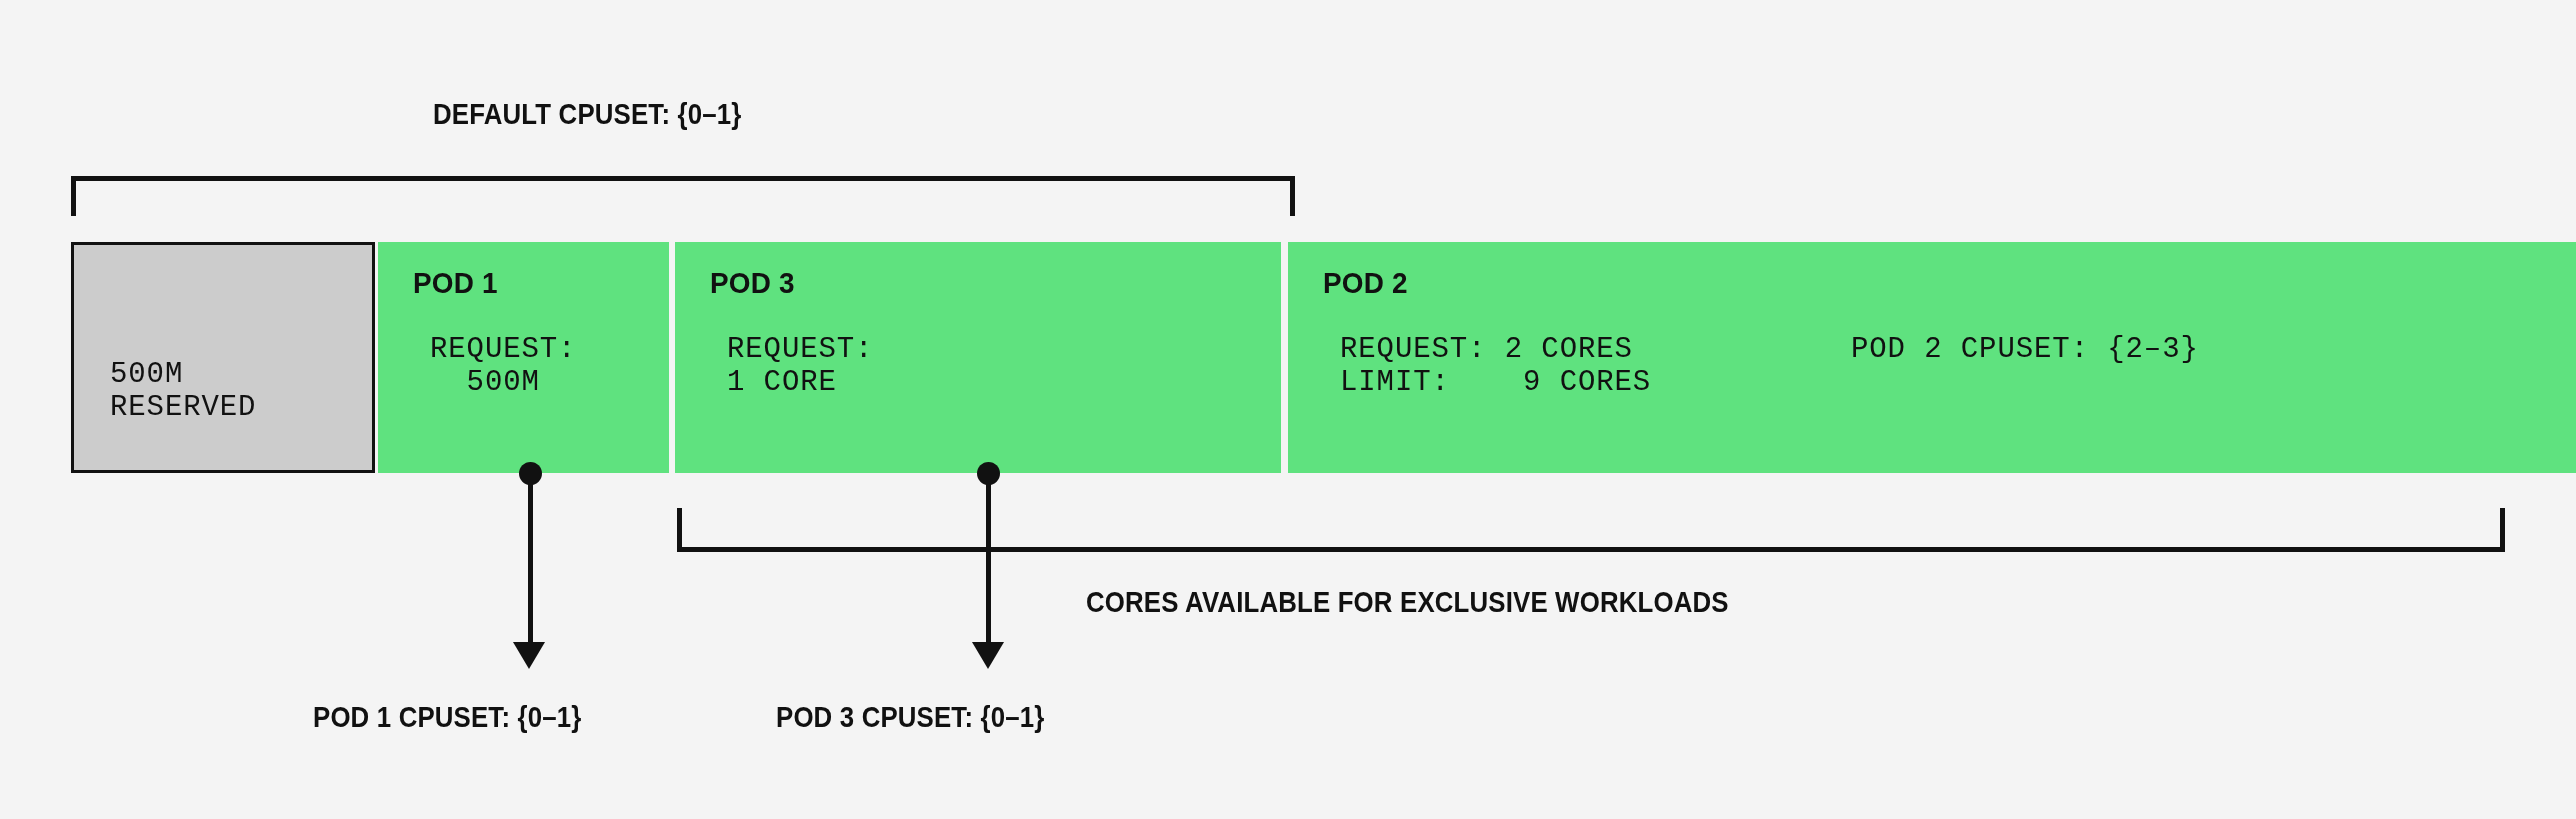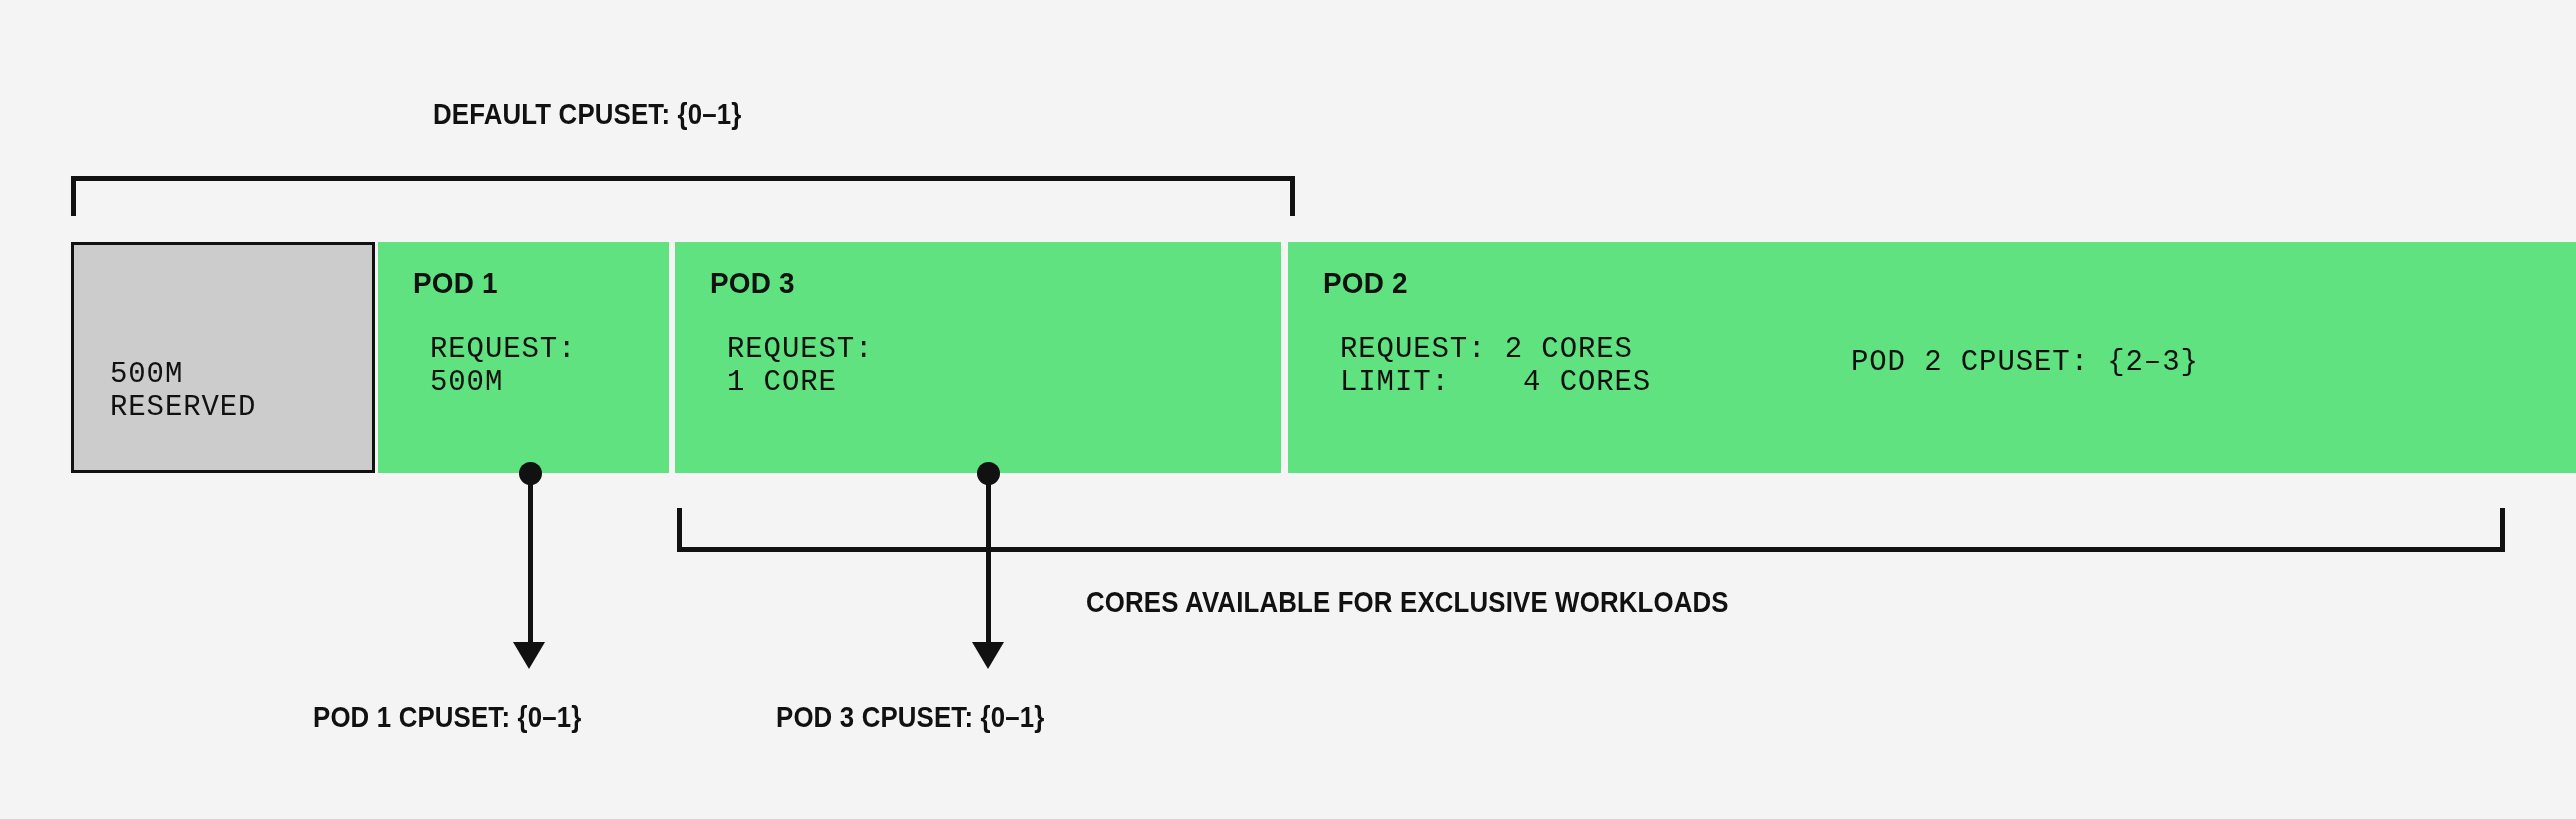"POD 1" #pod1-cell { text-align: none -> center }
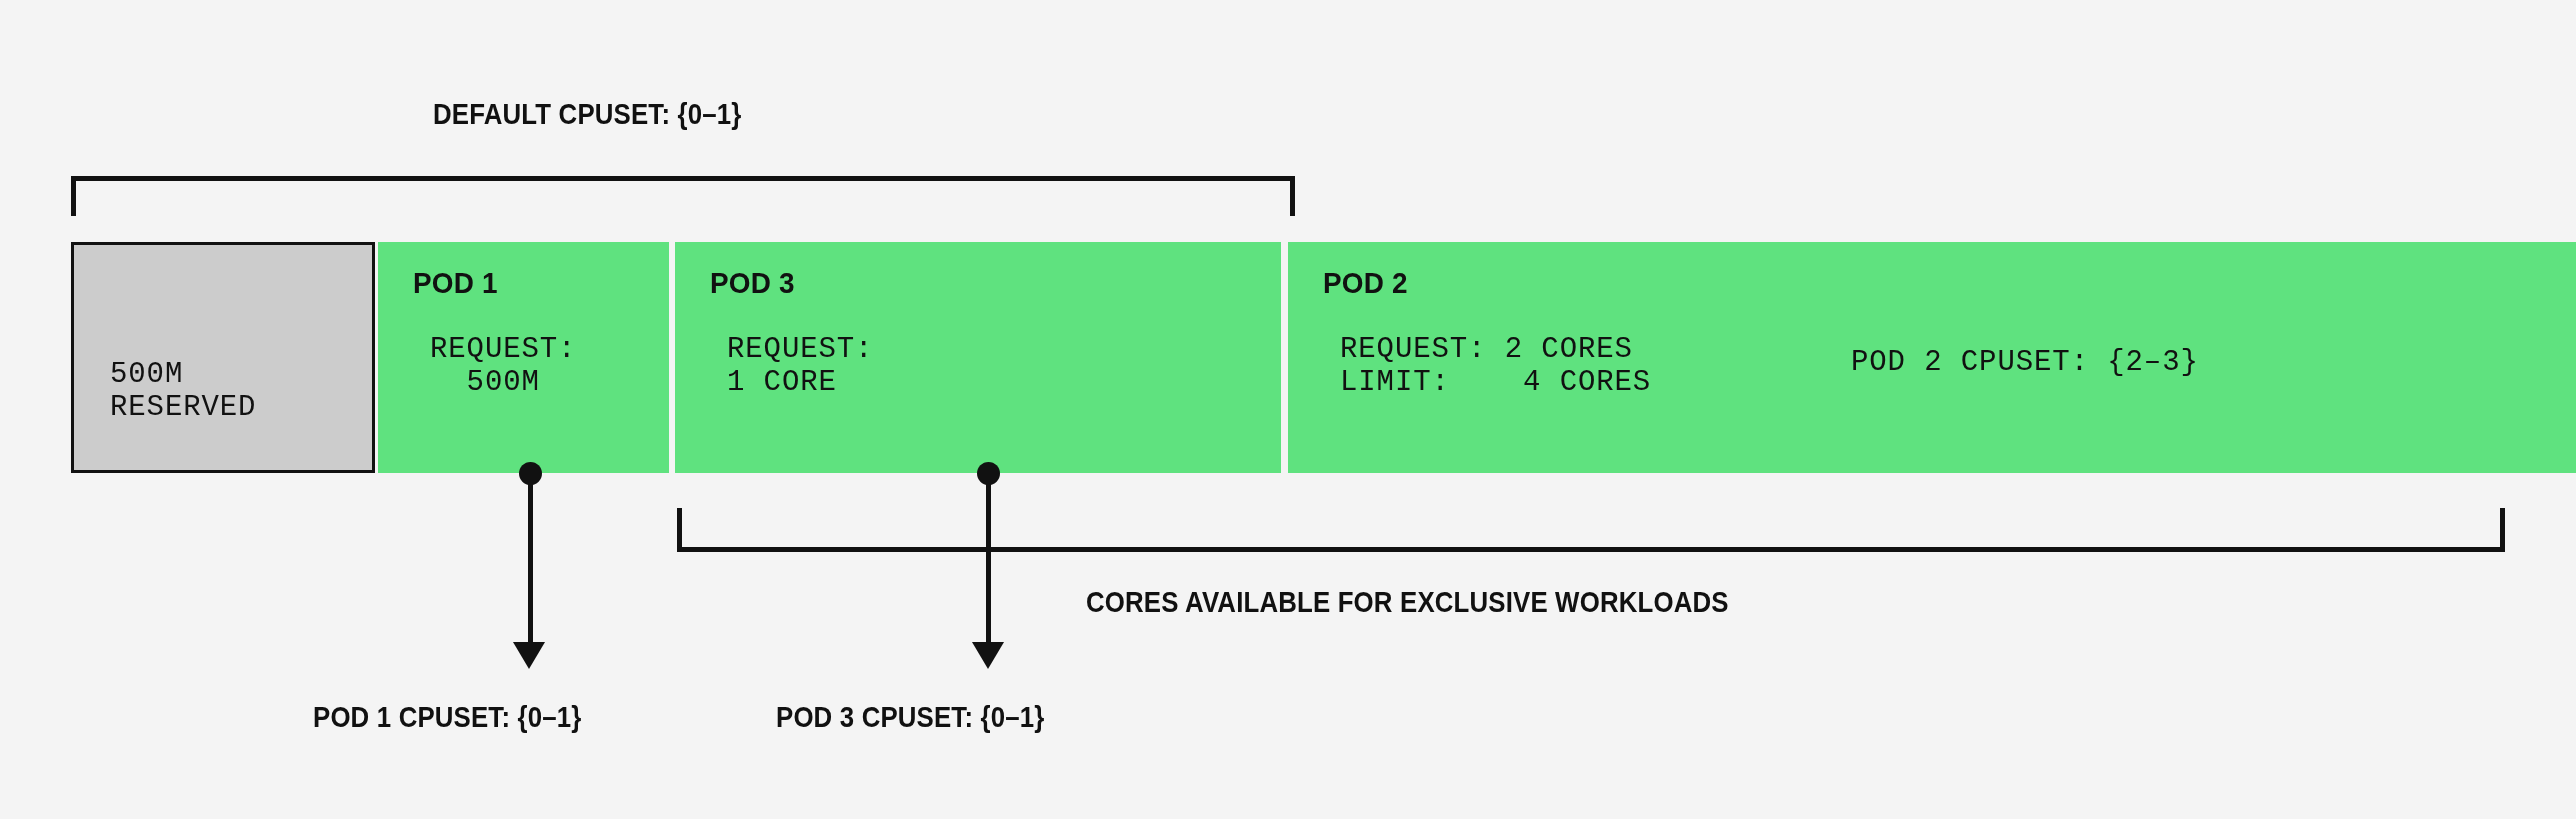"REQUEST: 2 CORES" div.mono { text: 4 -> 9 }
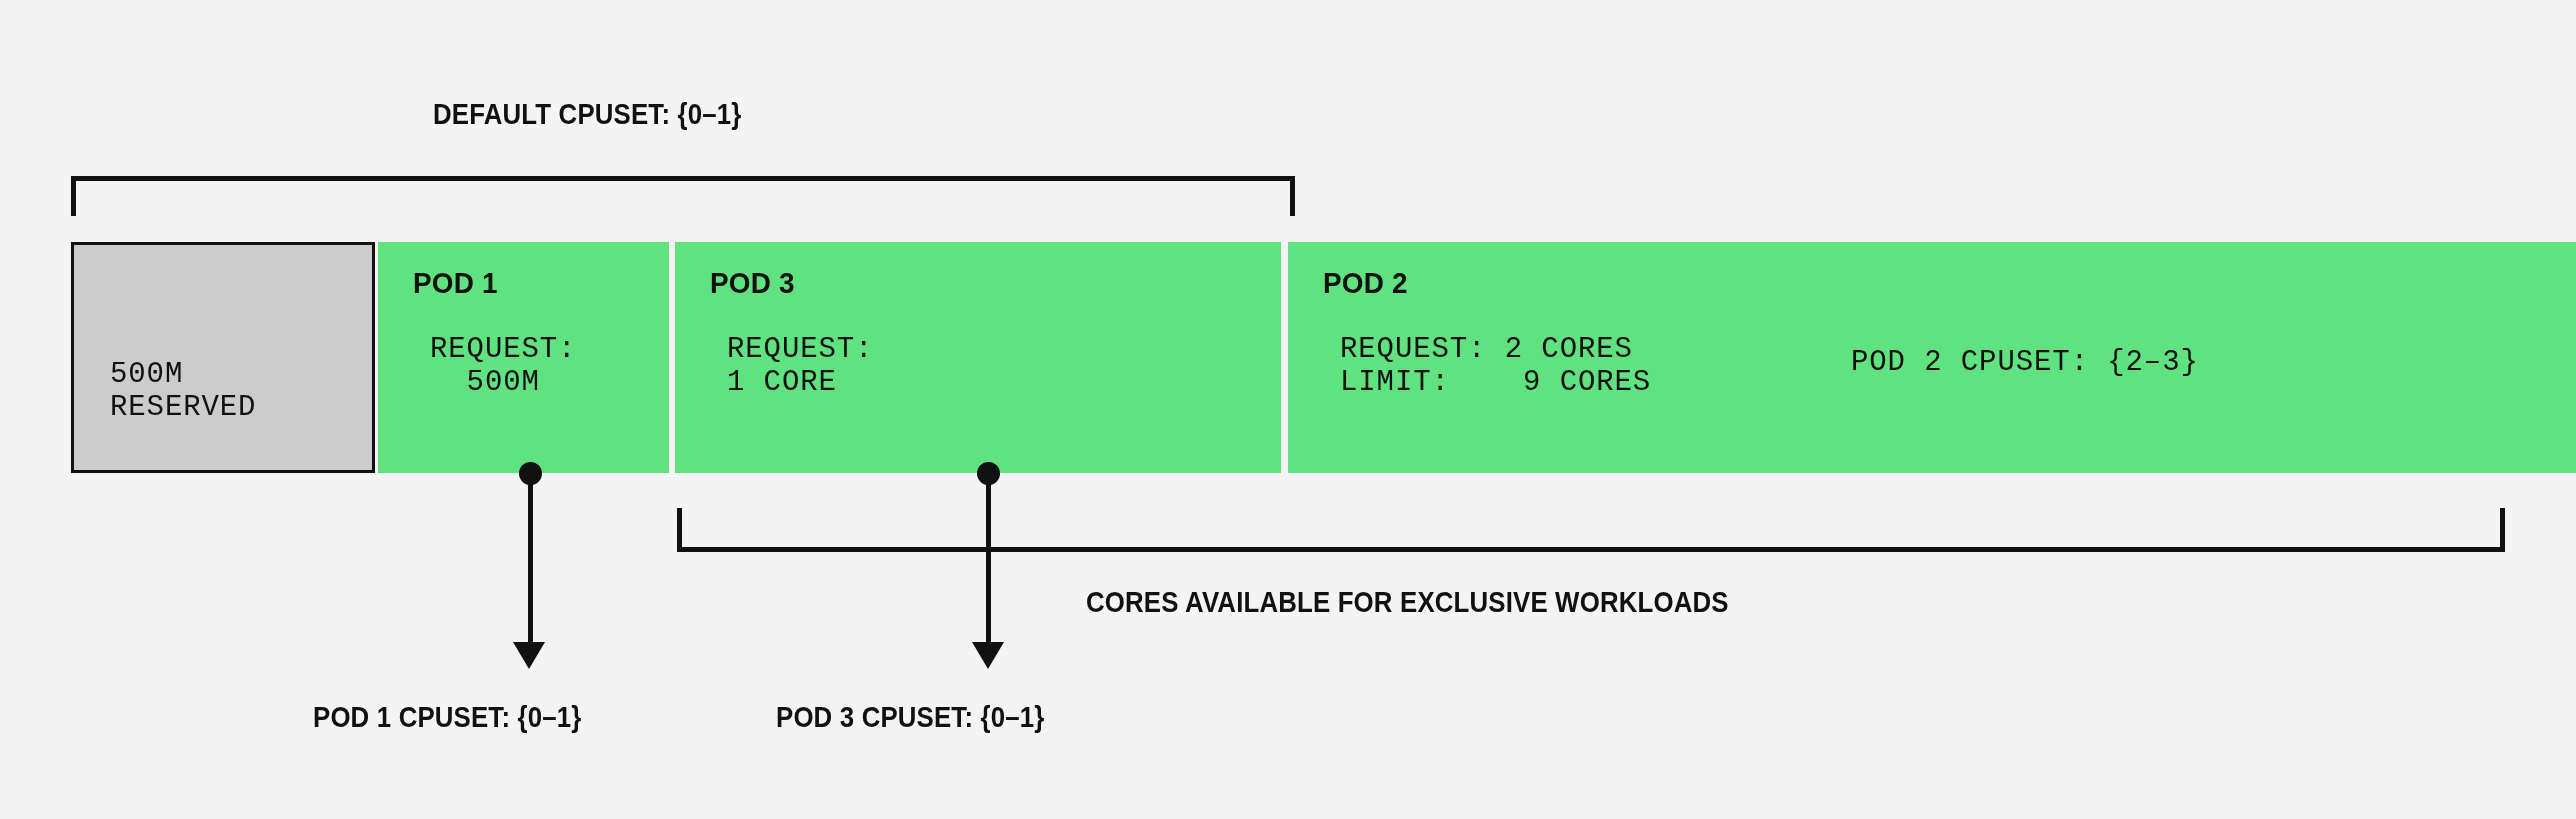"POD 2 CPUSET: {2–3}" #pod2-cpuset { top: 104px -> 91px }
